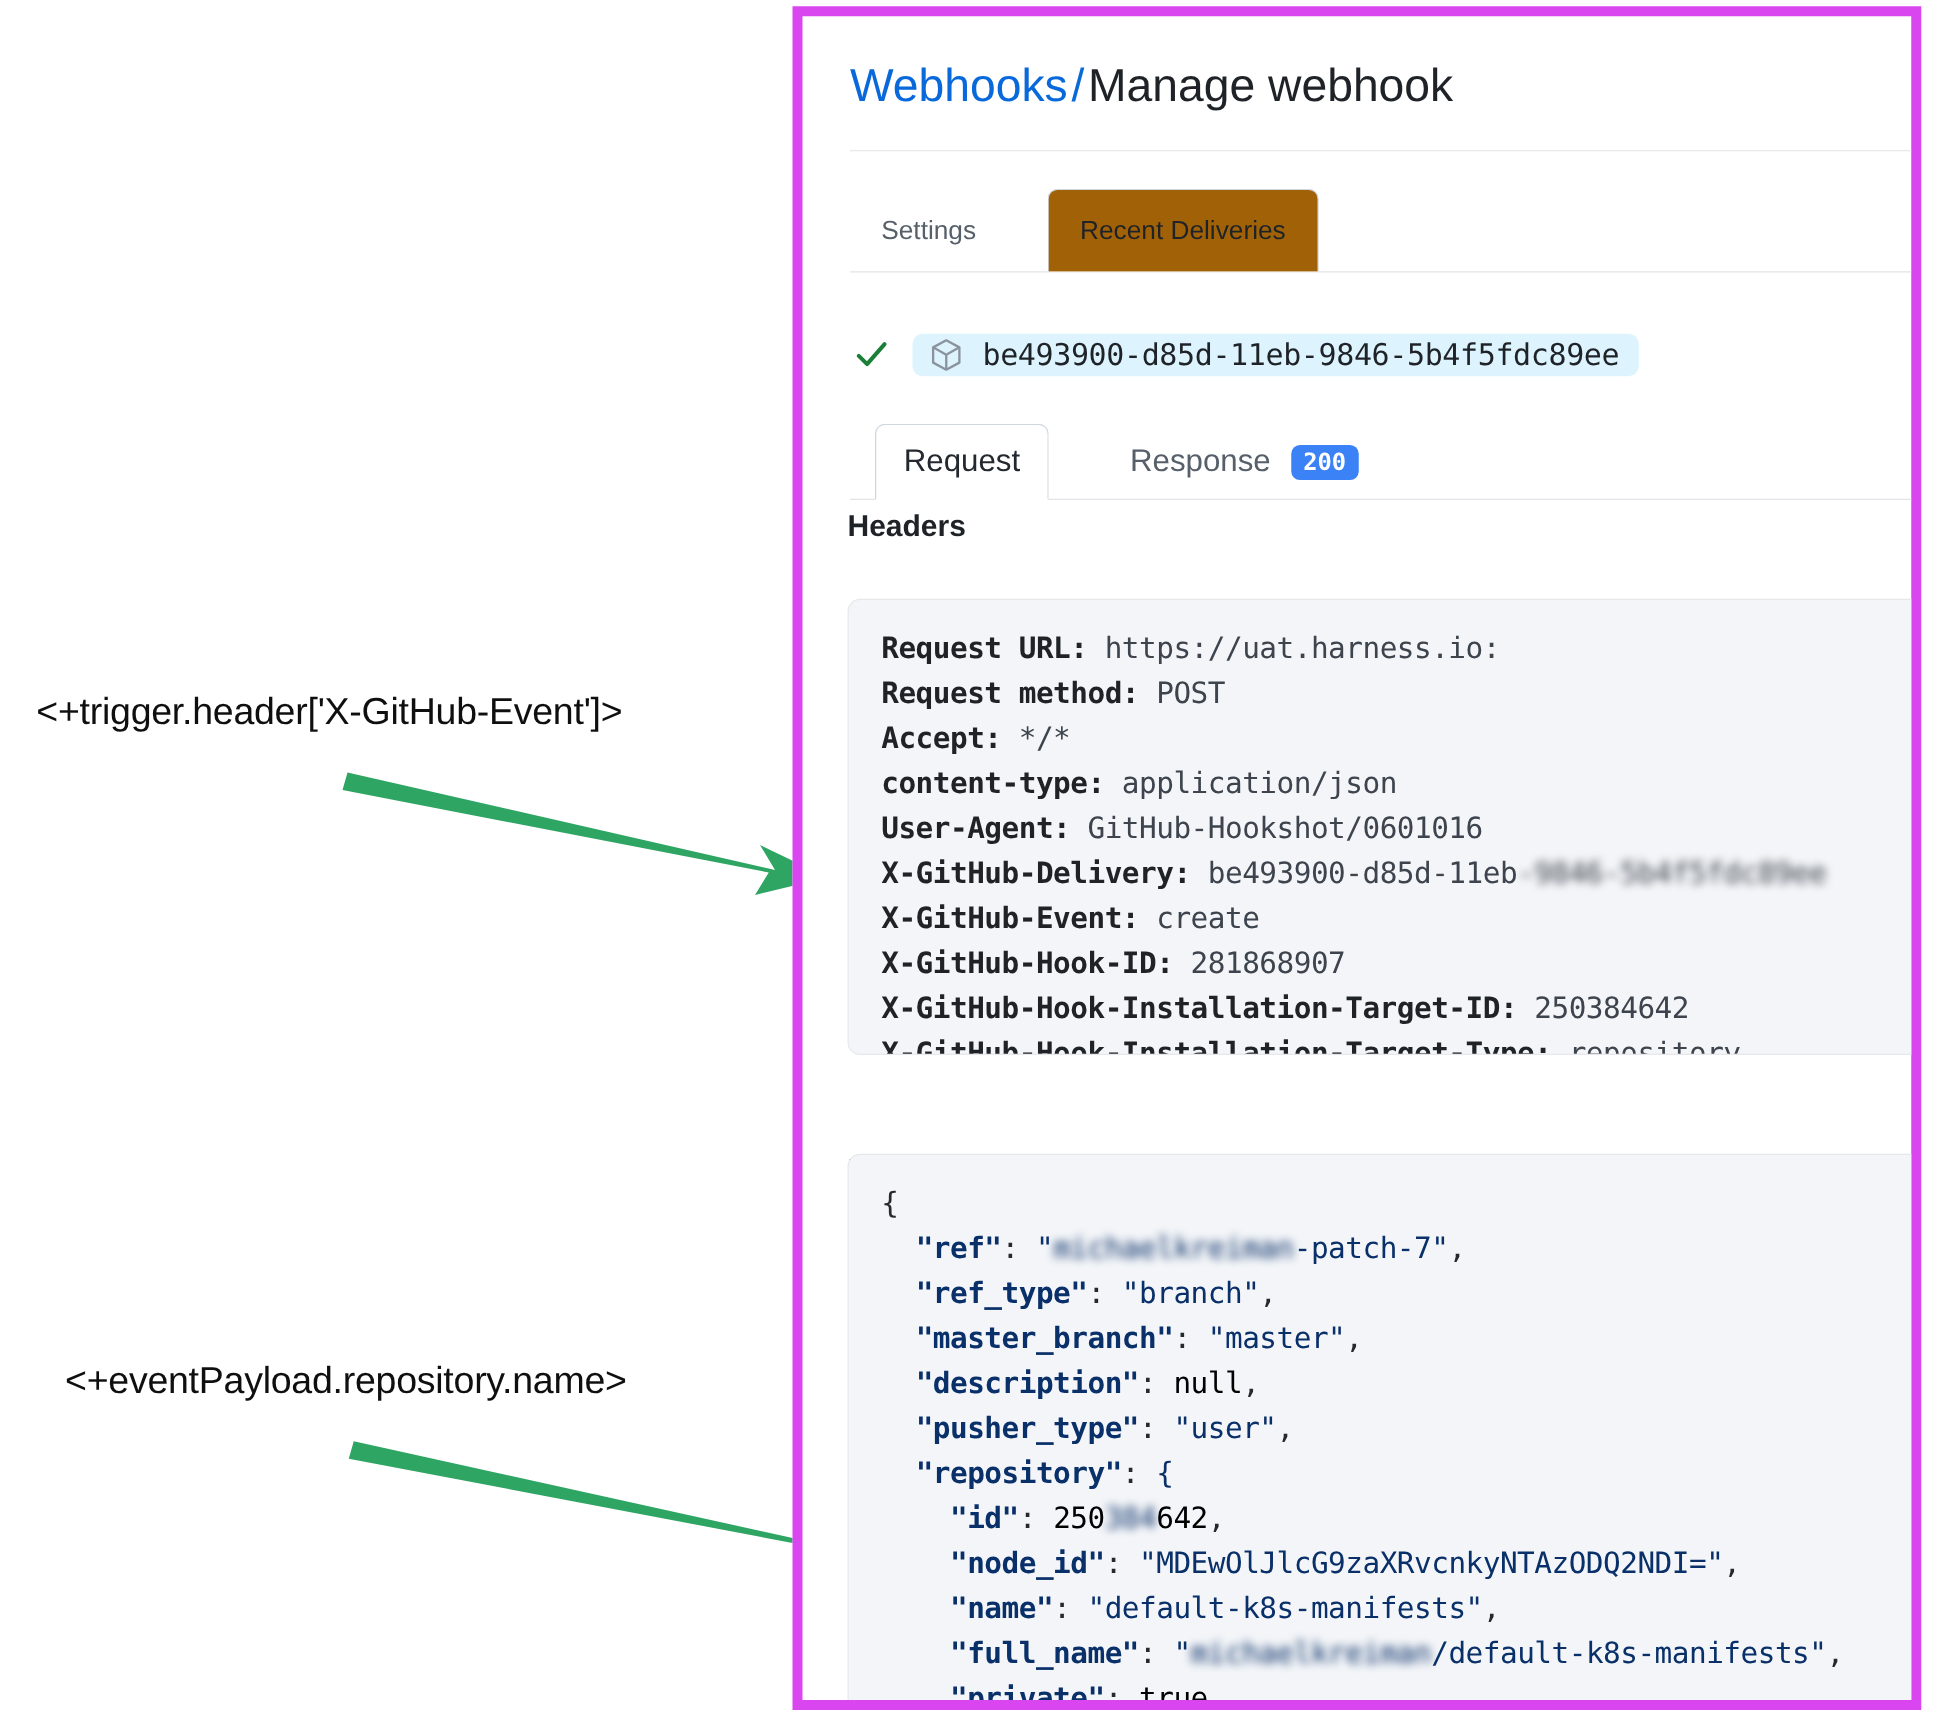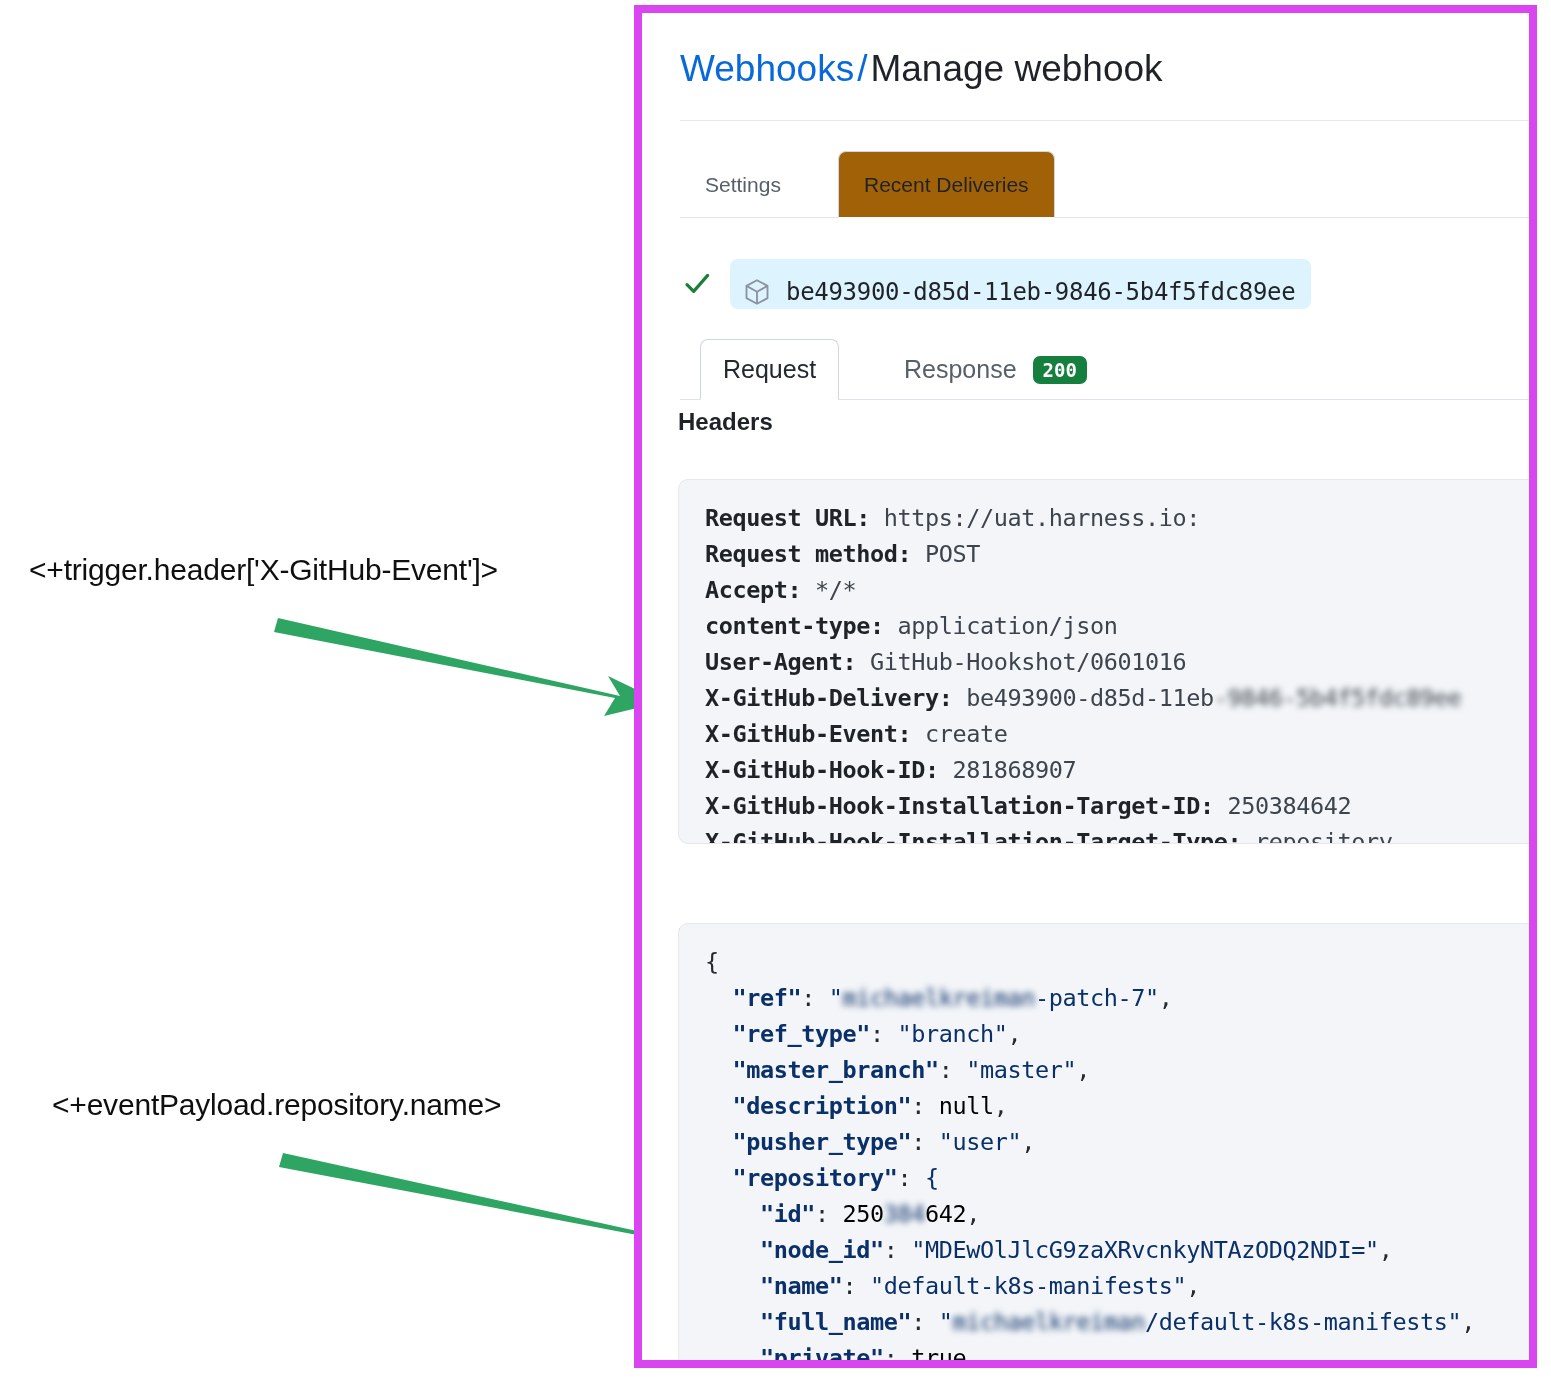"be493900-d85d-11eb-9846-5b4f5fdc89ee" #delivery-chip { padding: 16px 16px 0 12px -> 0 16px 0 12px }
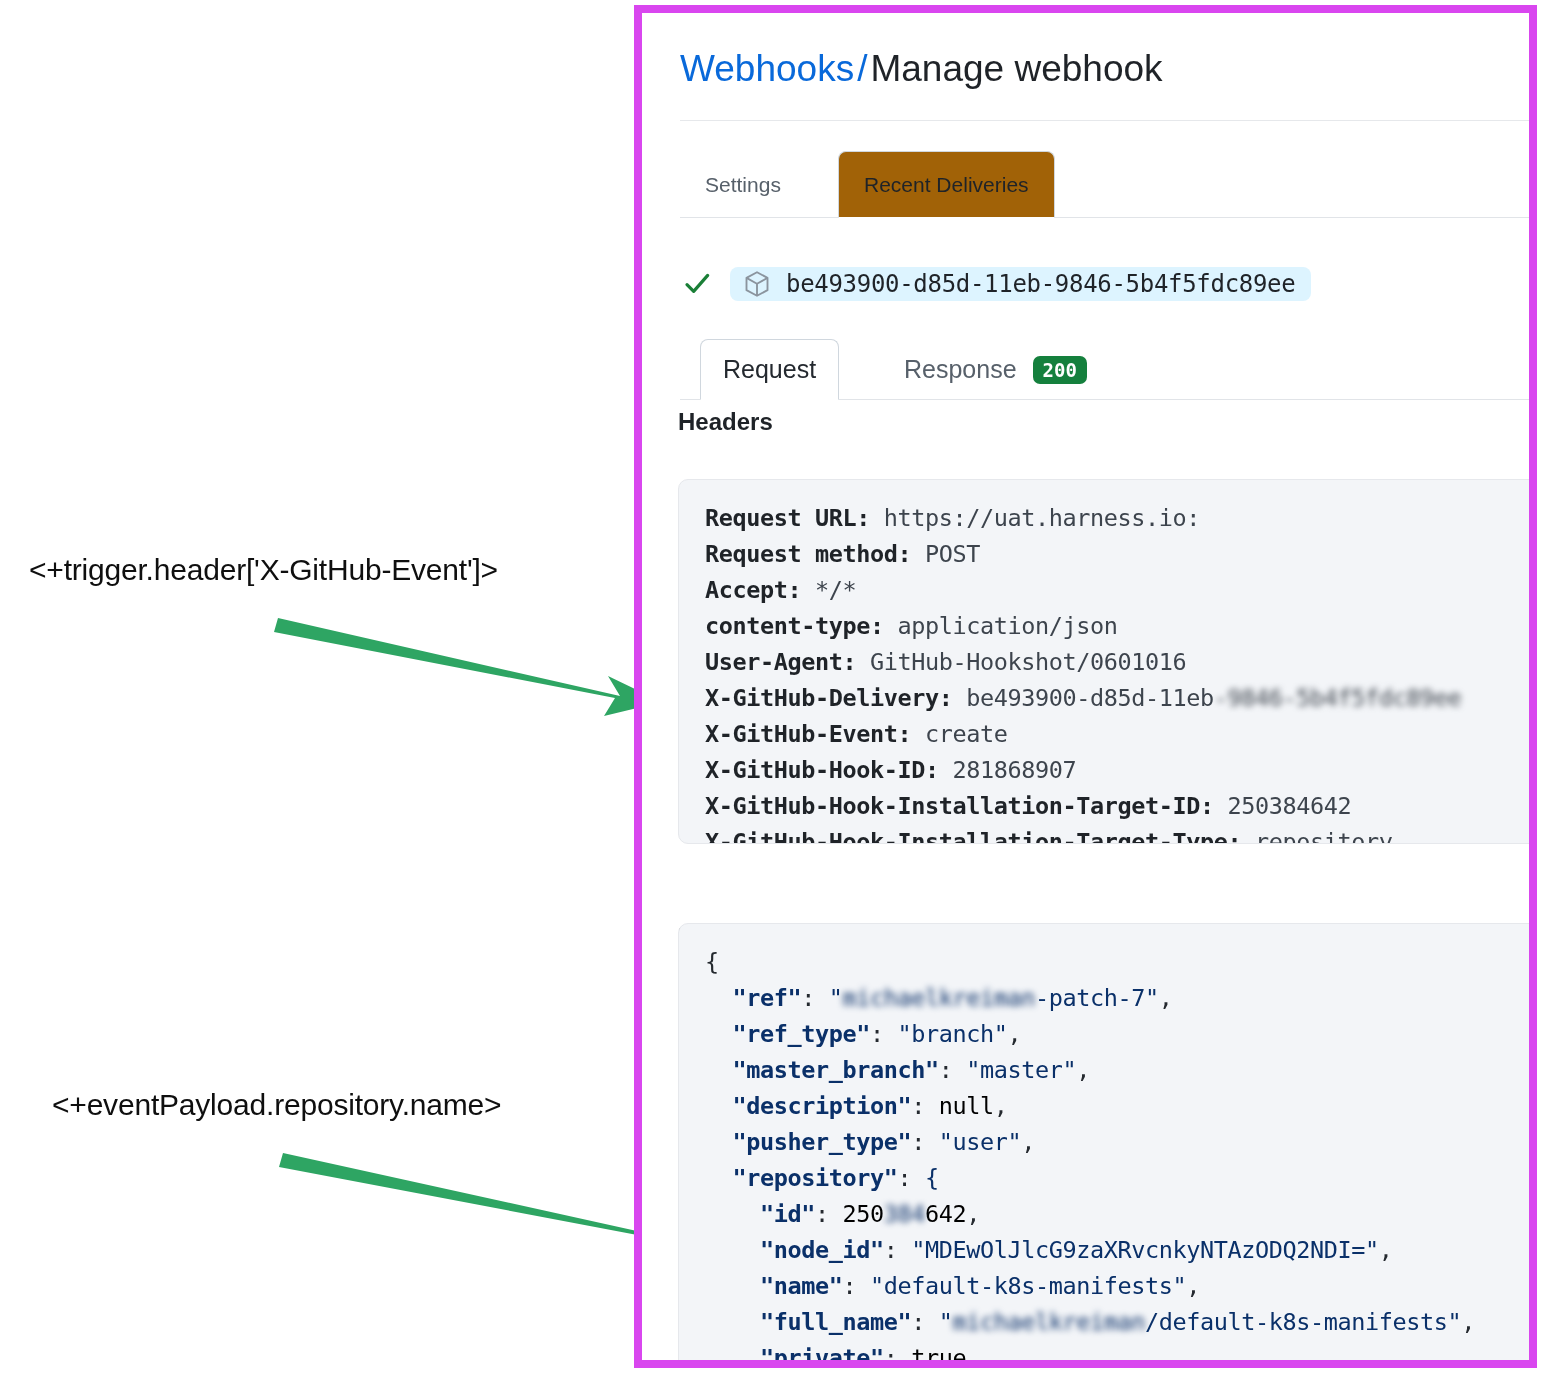"200" #status-badge { background: #15803d -> #3b82f6 }
